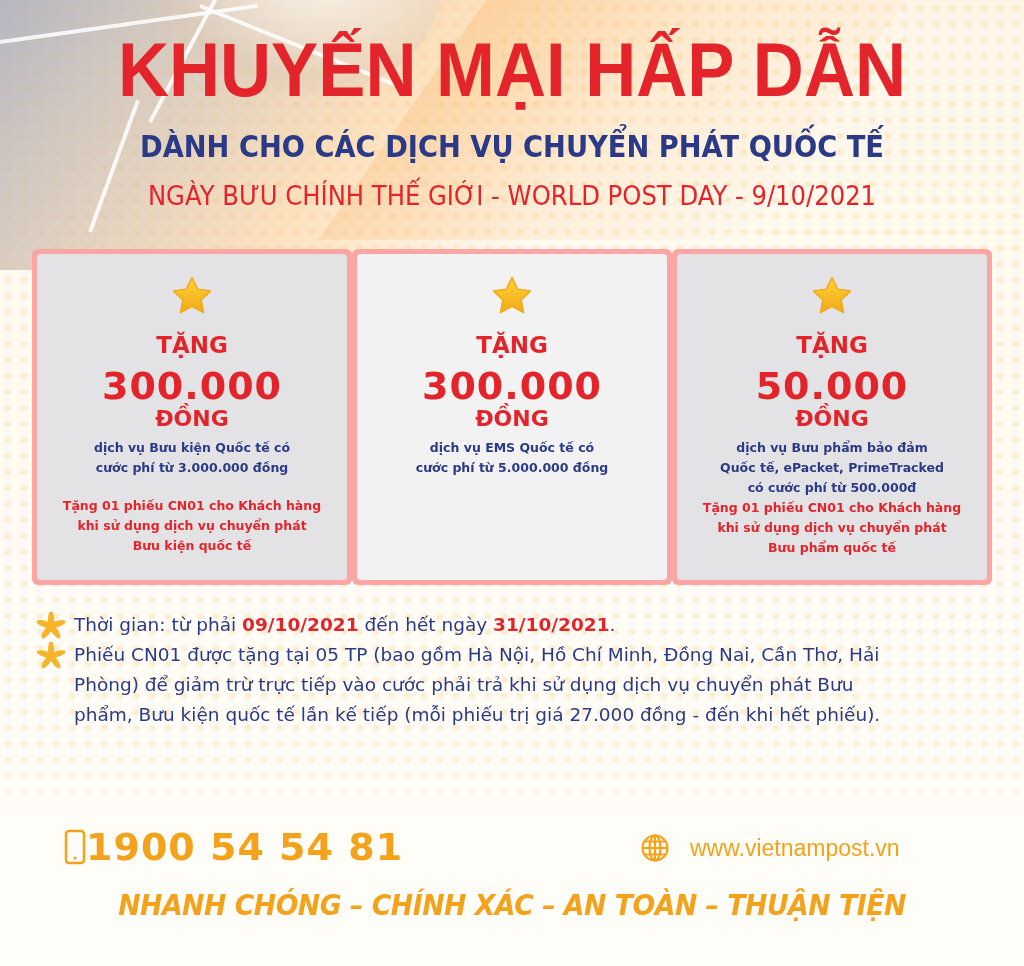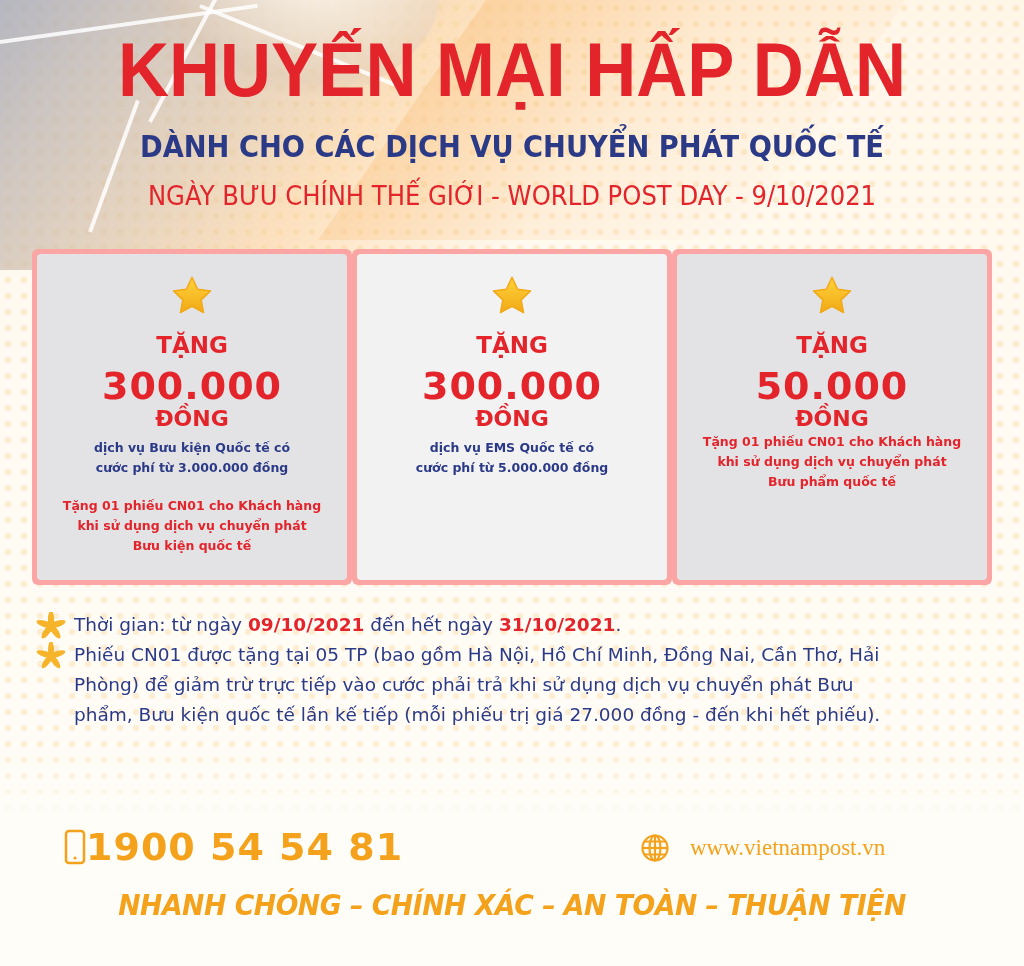"dịch vụ Bưu phẩm bảo" div.desc { html: none -> <div> <div>dịch vụ Bưu phẩm bảo đảm</div> <div>Quốc tế, ePacket, PrimeTracked</div> <div>có cước phí từ 500.000đ</div> </div> }
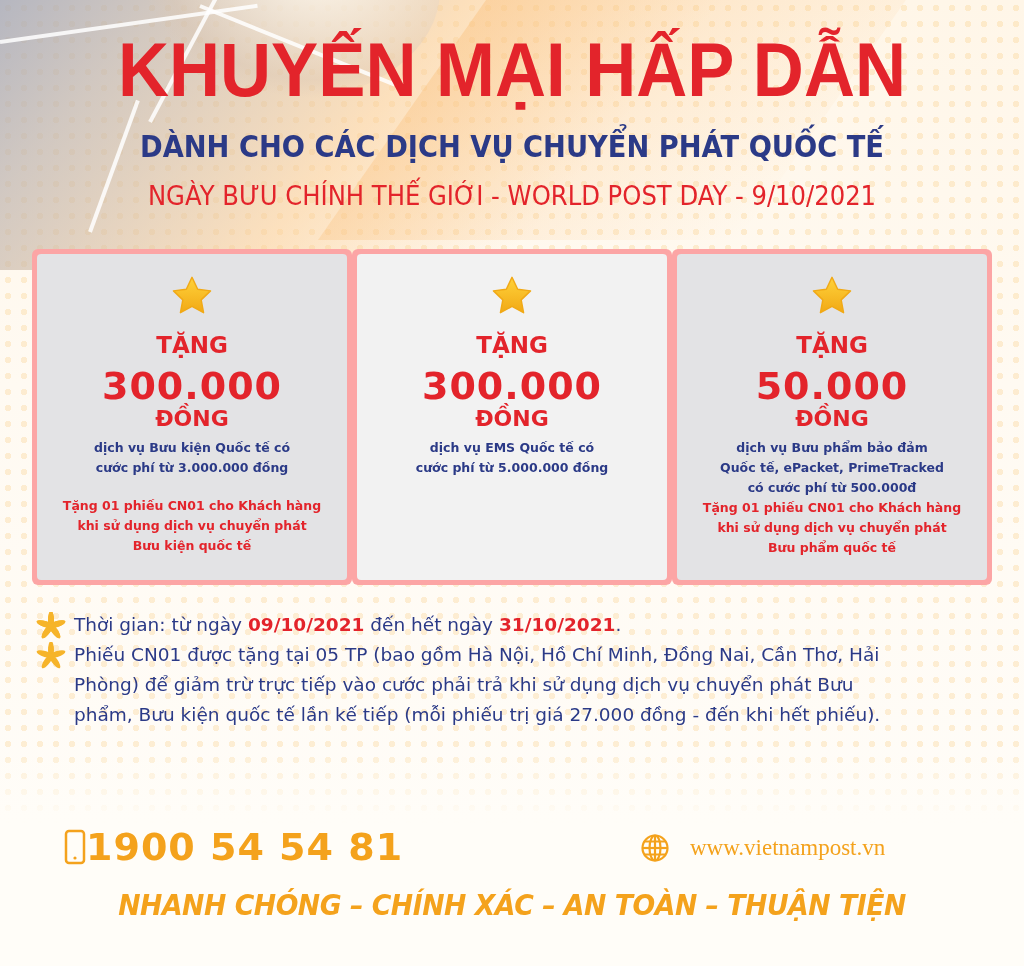"Thời gian: từ ngày" span.t { text: ngày -> phải }
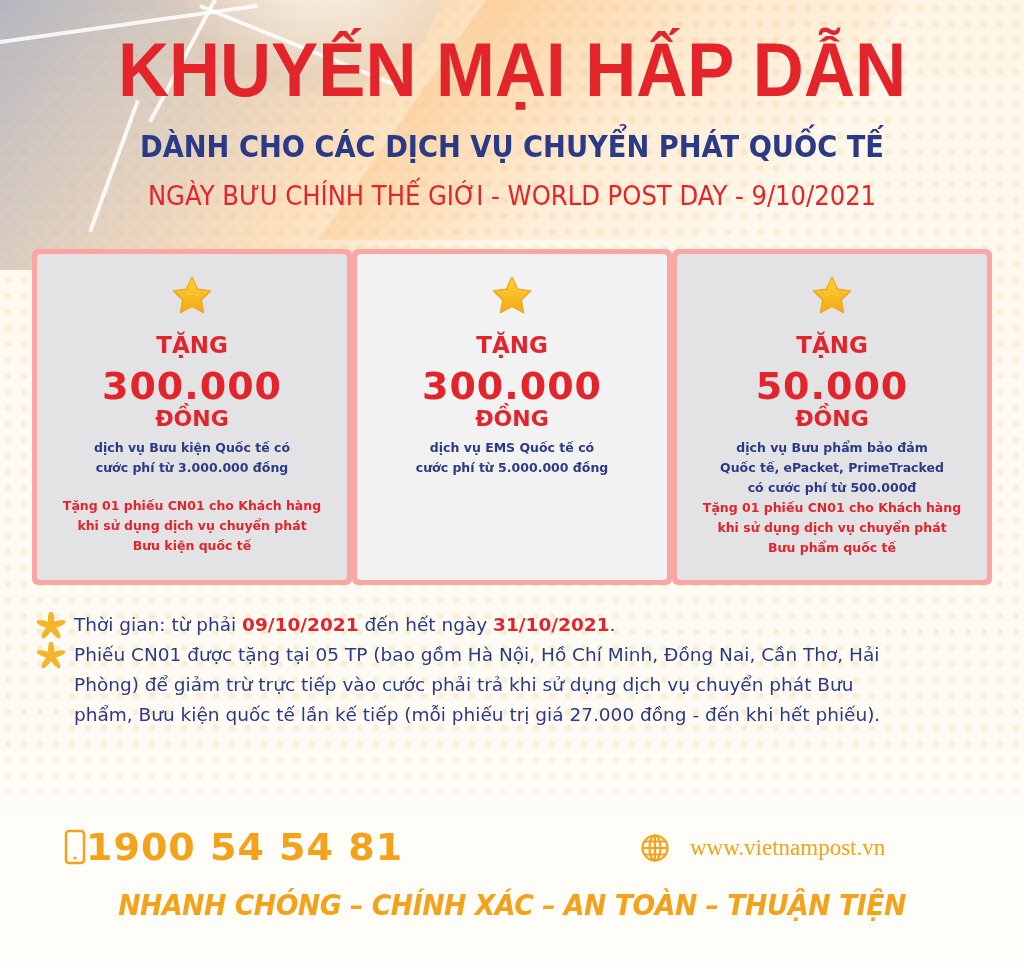"www.vietnampost.vn" .footer-web .url { font-family: Liberation Serif, serif -> Liberation Sans, sans-serif }
